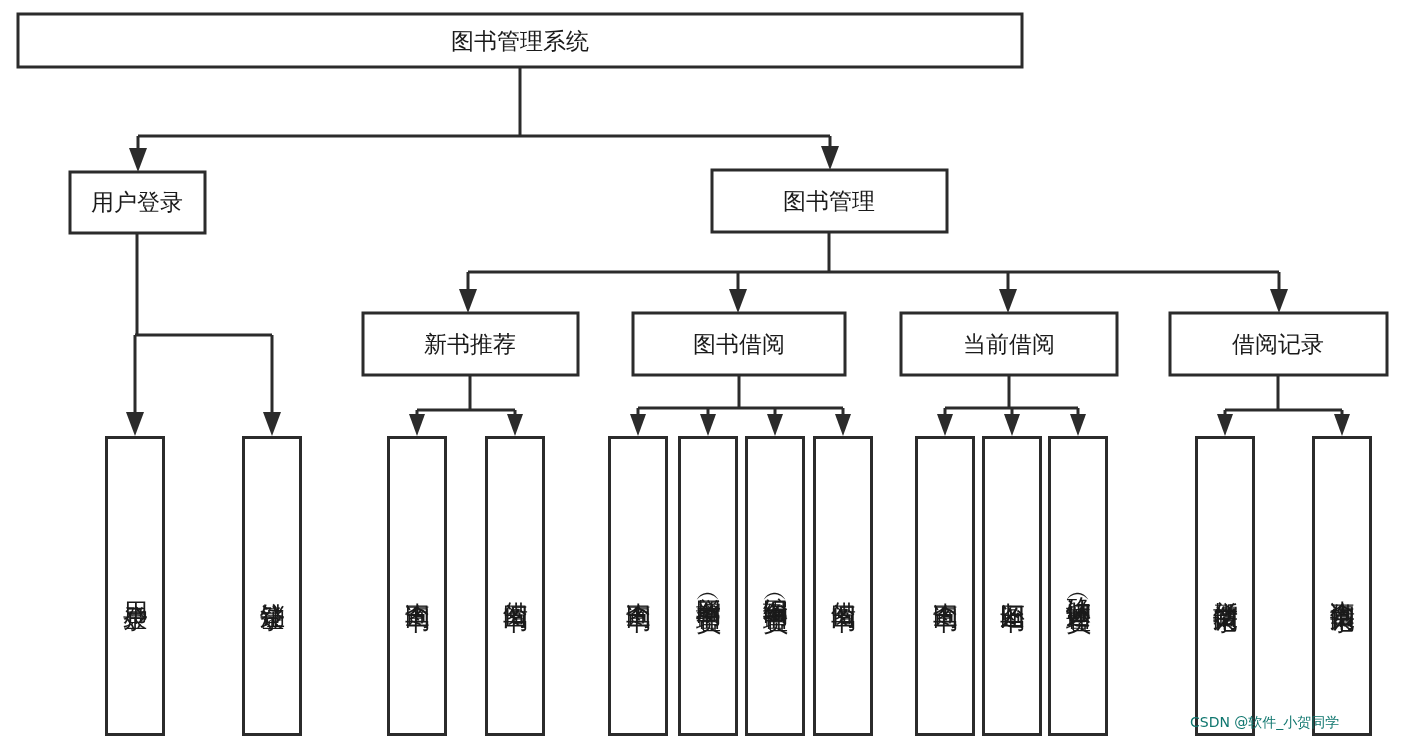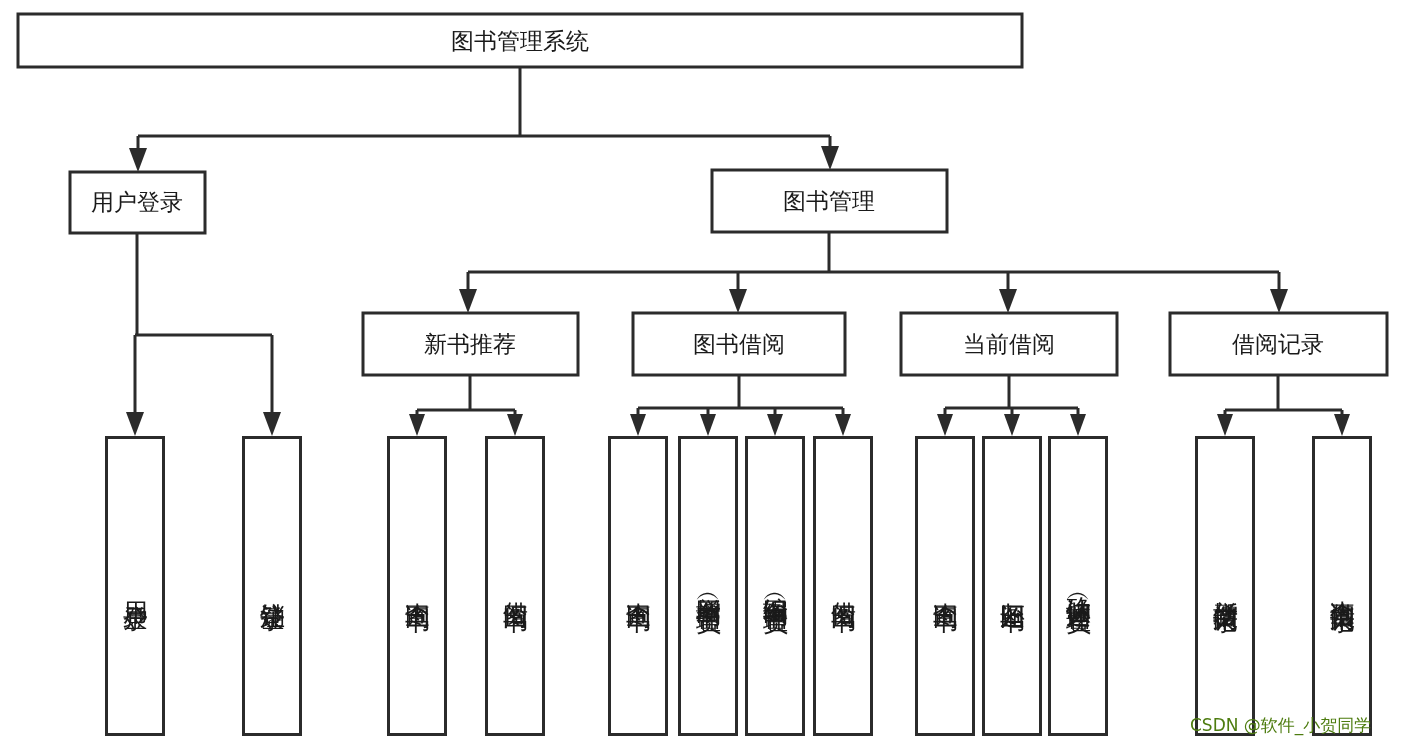"CSDN @软件_小贺同学" .watermark { color: #4d7c0f -> #0f766e; font-size: 17px -> 14px }
